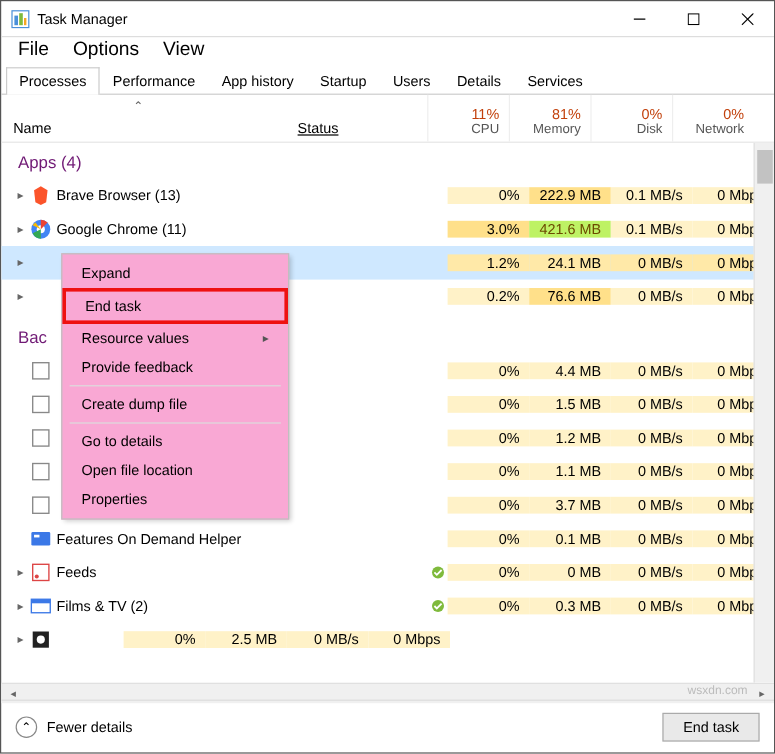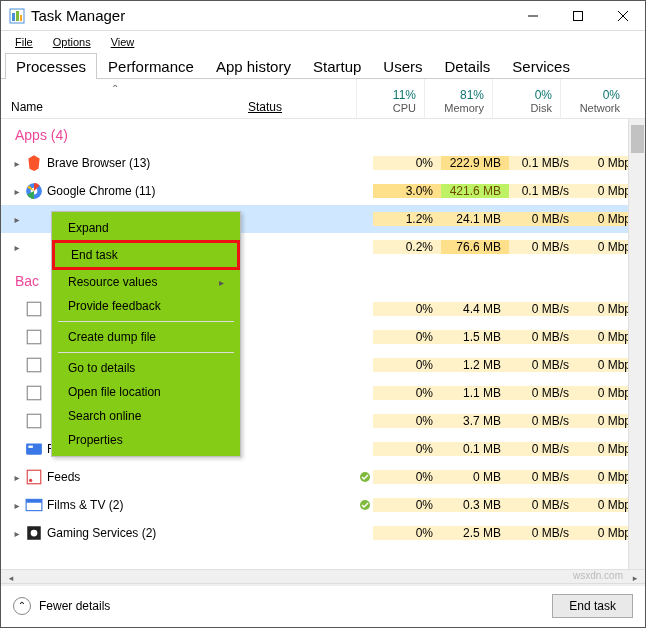"Task Manager" .titlebar .title { font-size: 15px -> 12px }
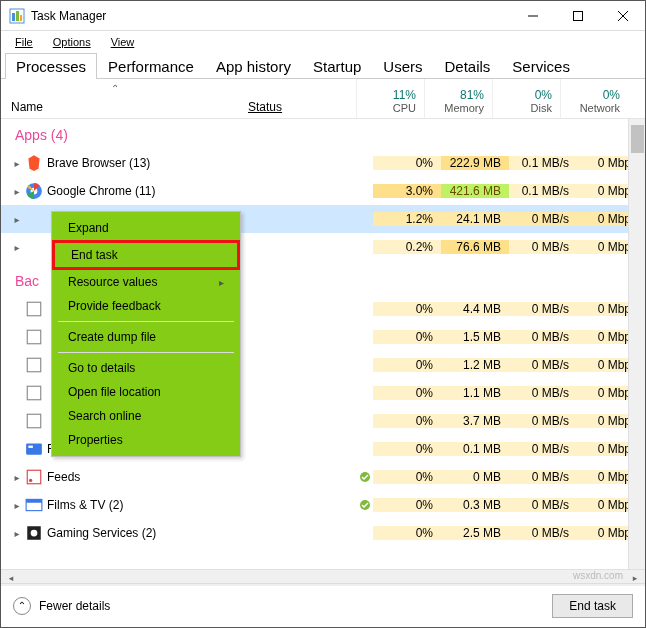"File" .menubar .menu { font-size: 11px -> 16px; text-decoration: underline -> none }
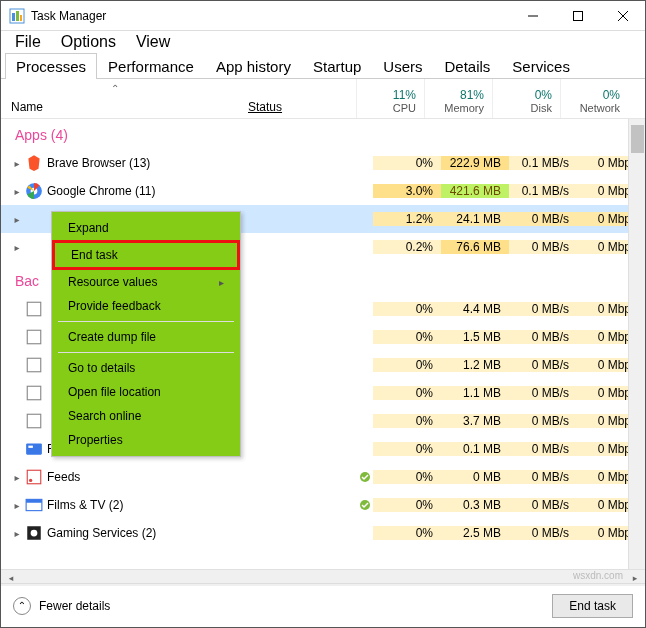"Processes" .tab { font-size: 15px -> 12px }
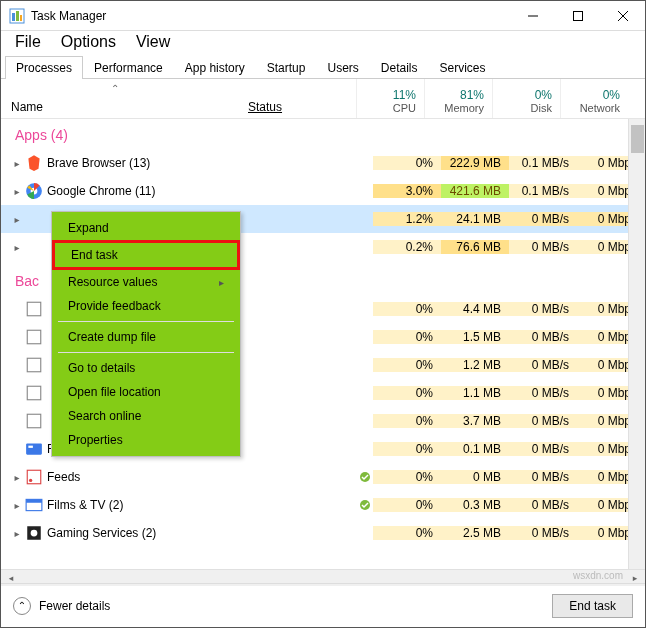"11%" .col-metric .pct { color: #0f766e -> #c2410c }
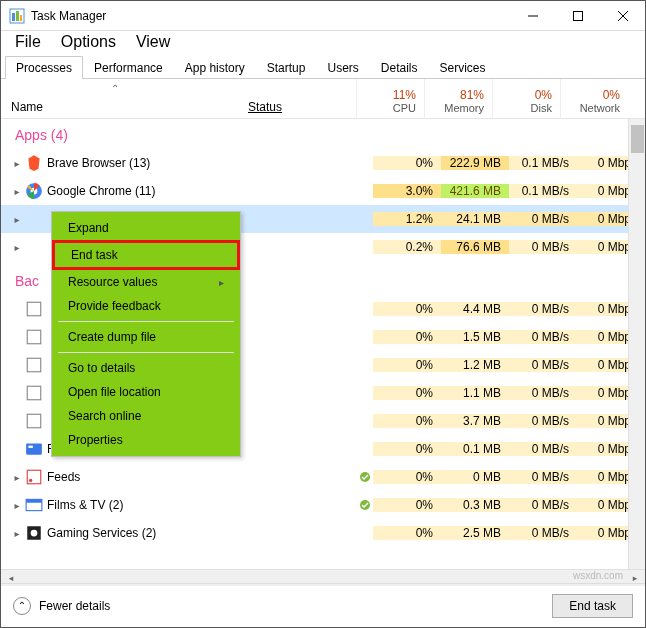"Apps (4)" .group-header { color: #ec4899 -> #701a75 }
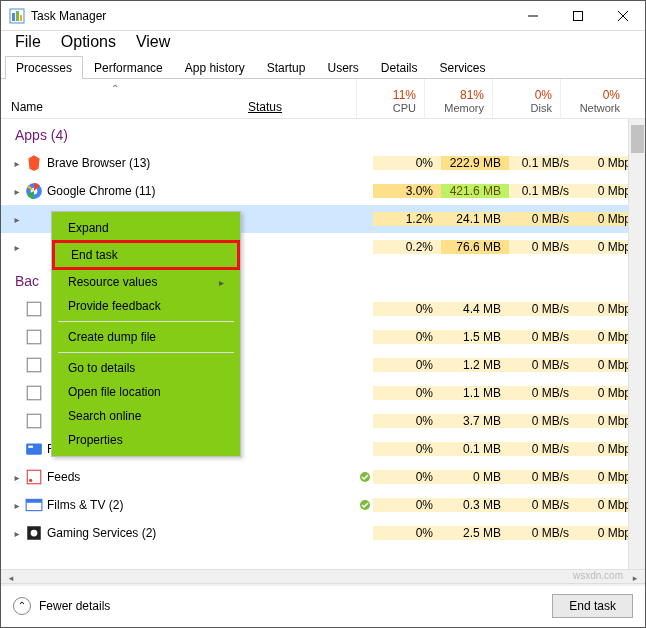"Expand" .context-menu { background: #84cc16 -> #f9a8d4 }
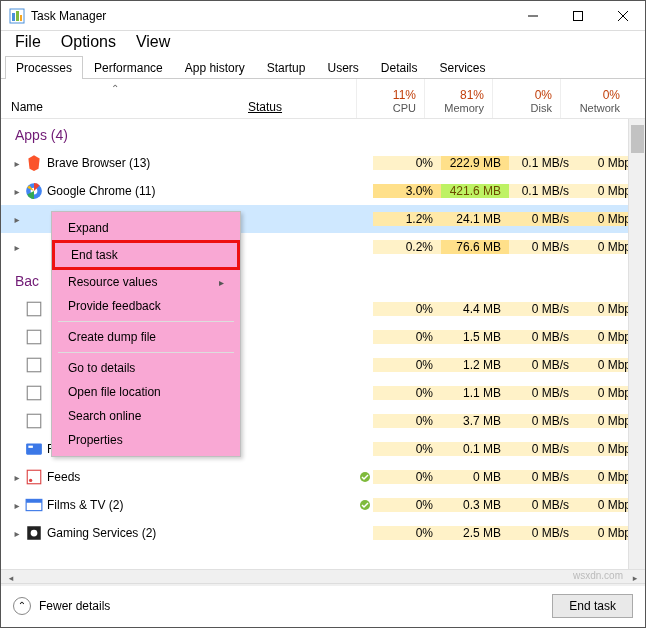"Search online" div.cm-item { html: <div> <span>Search online</span> </div> -> none }
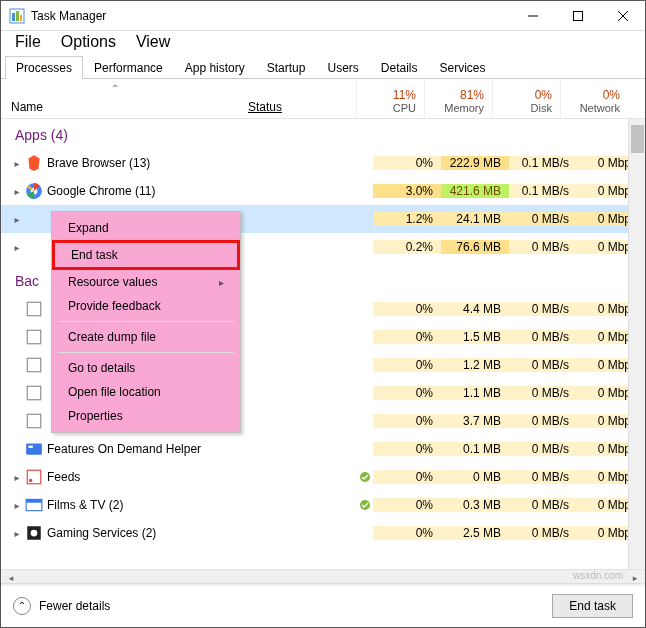"Gaming Services (2)" span.rname { html: <span>Gaming Services (2)</span> -> none }
